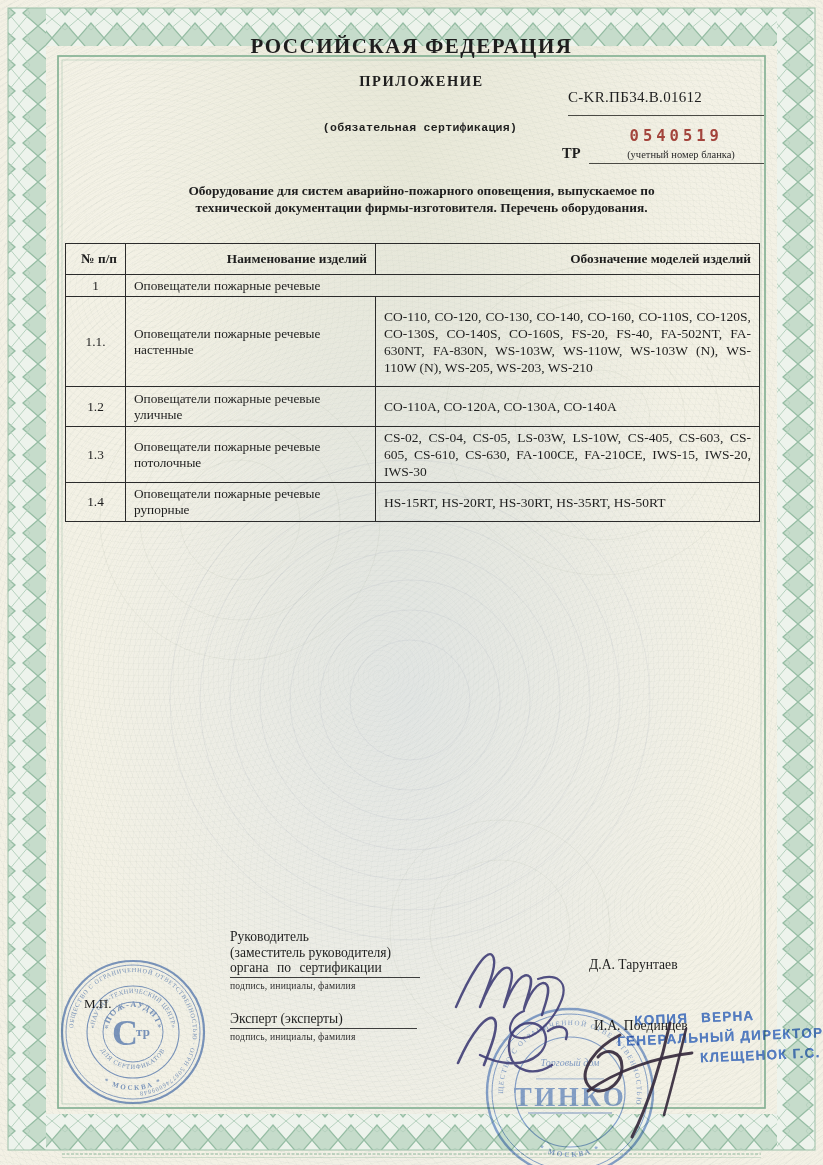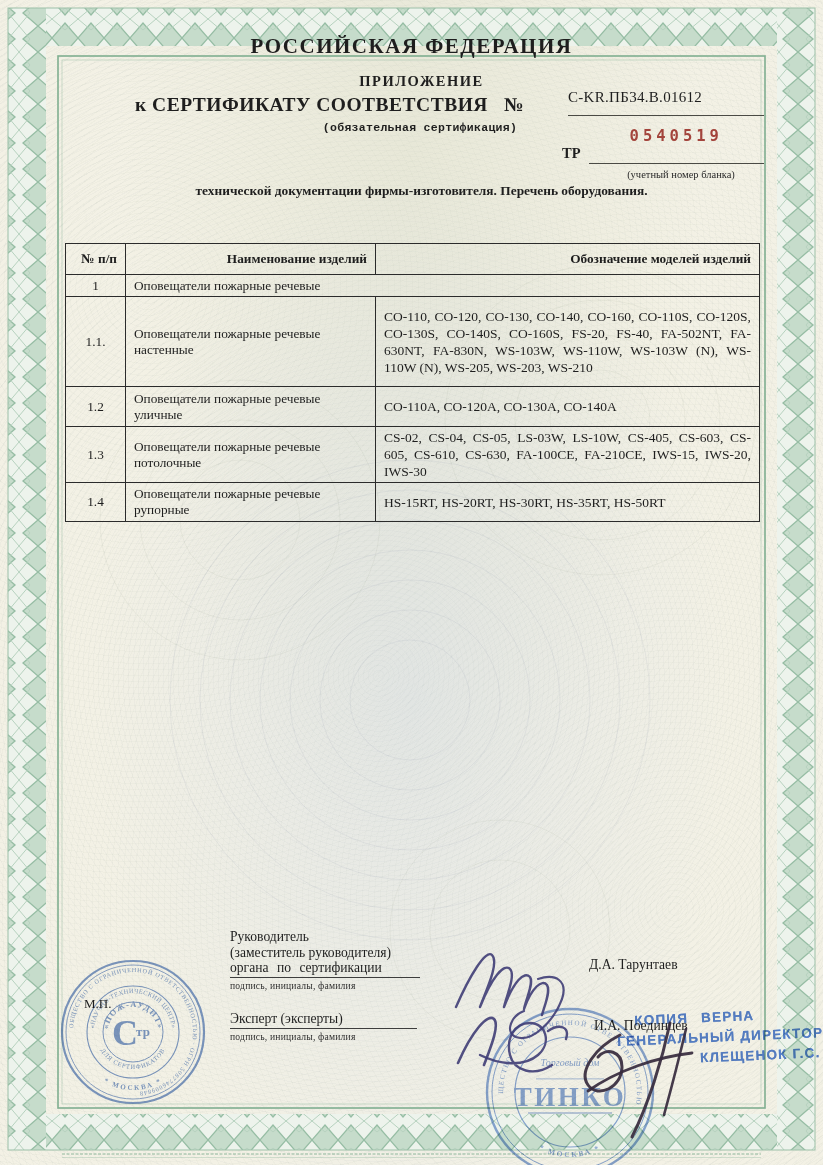"к СЕРТИФИКАТУ СООТВЕТСТВИЯ №" div.abs { html: <div> <span>к СЕРТИФИКАТУ СООТВЕТСТВИЯ</span><span>№</span> </div> -> none }
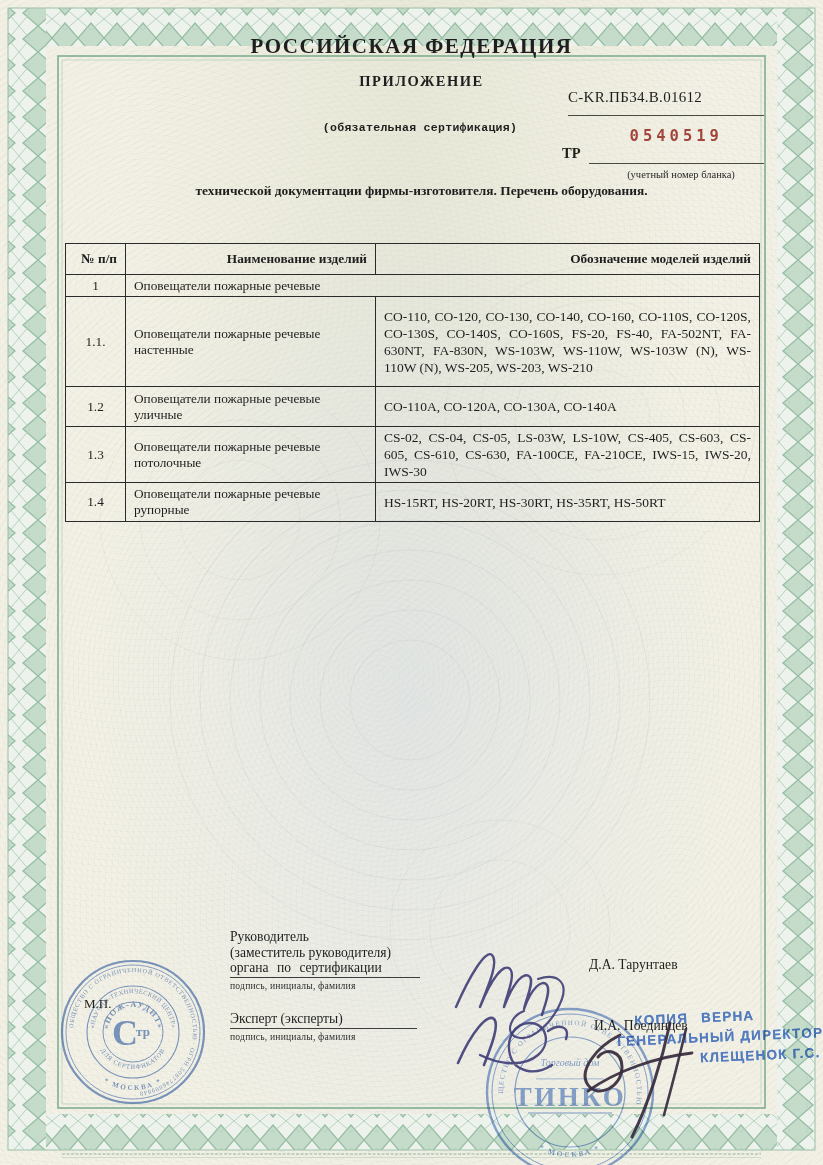"(учетный номер бланка)" .blank-caption { margin-top: 20px -> none }
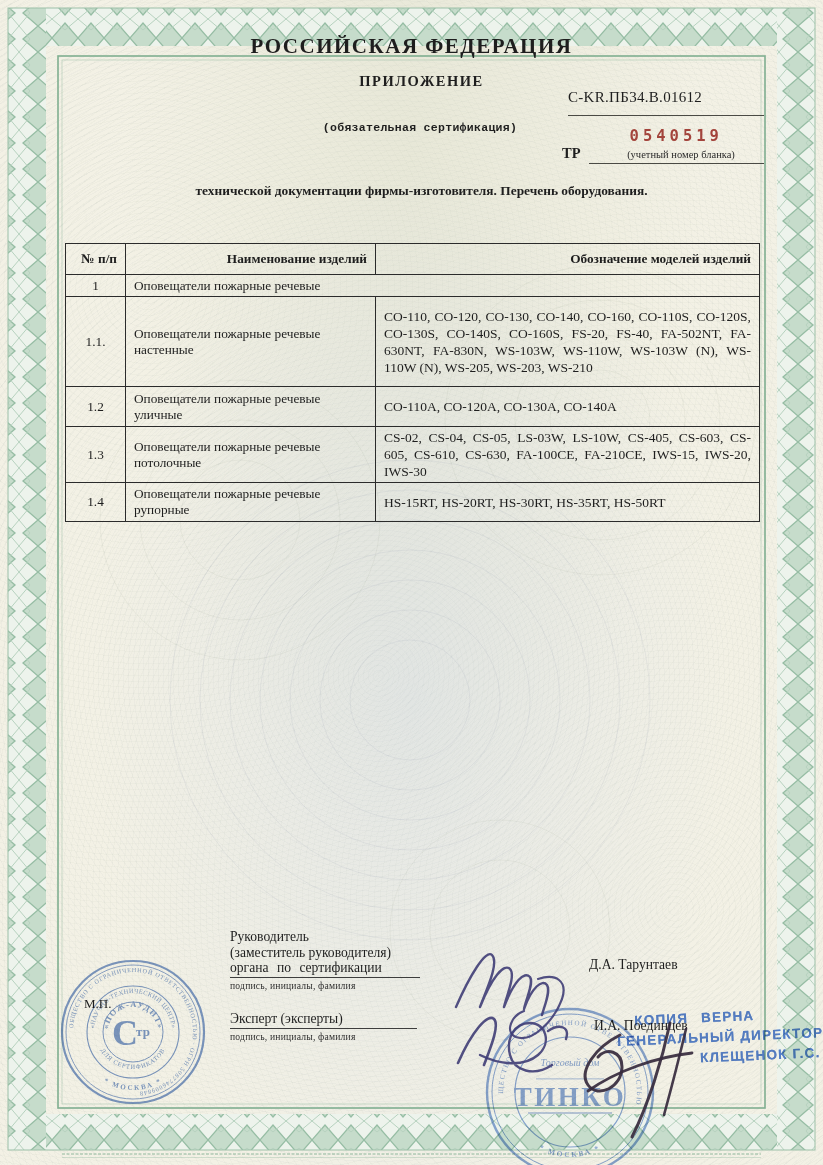"Оборудование для систем" div { html: none -> <div>Оборудование для систем аварийно-пожарного оповещения, выпускаемое по</div> }
